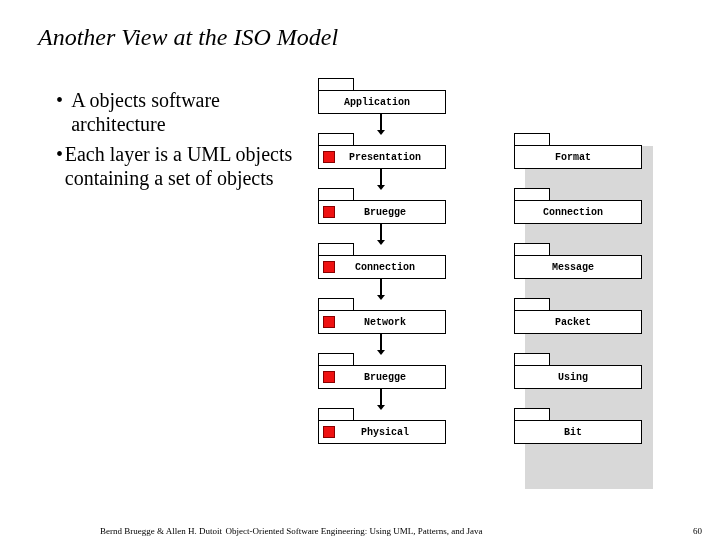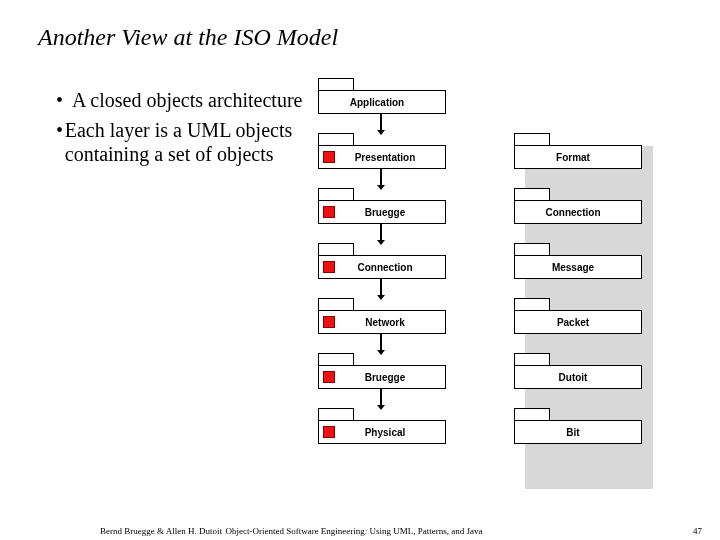"A closed objects architecture" div.txt { text: closed objects -> objects software }
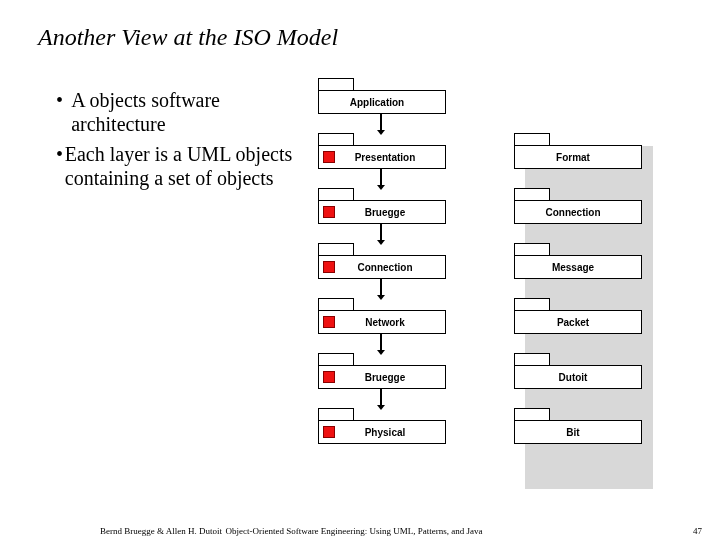"Application" .label { font-family: Liberation Sans, sans-serif -> Liberation Mono, monospace }
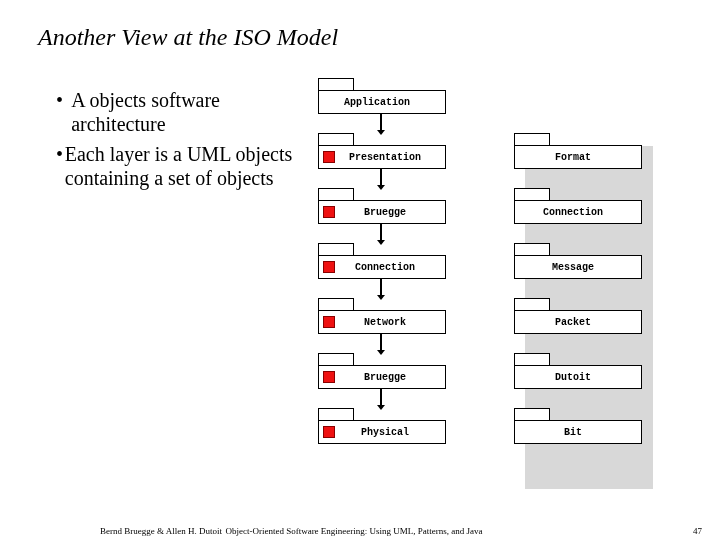"Dutoit" div.label { text: Dutoit -> Using }
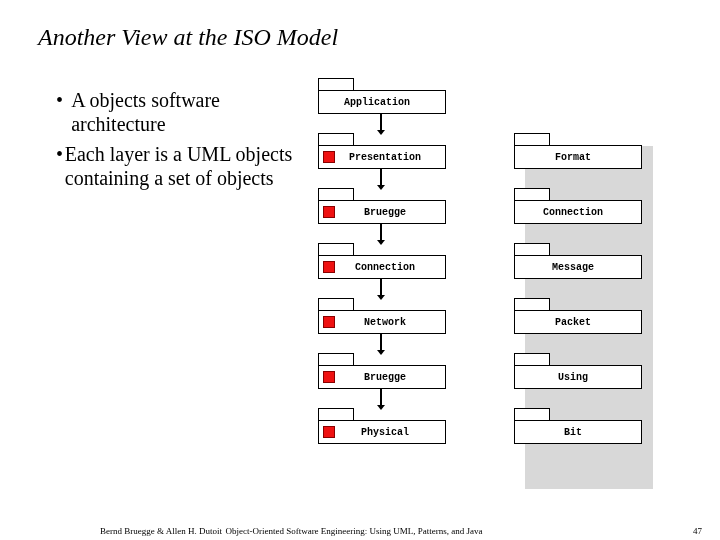"47" span.r { text: 47 -> 60 }
